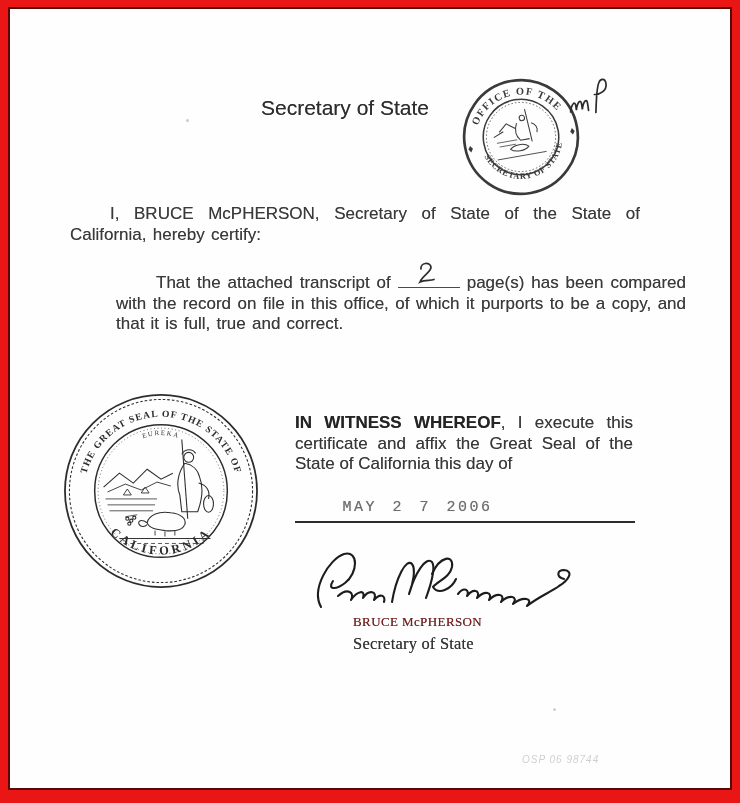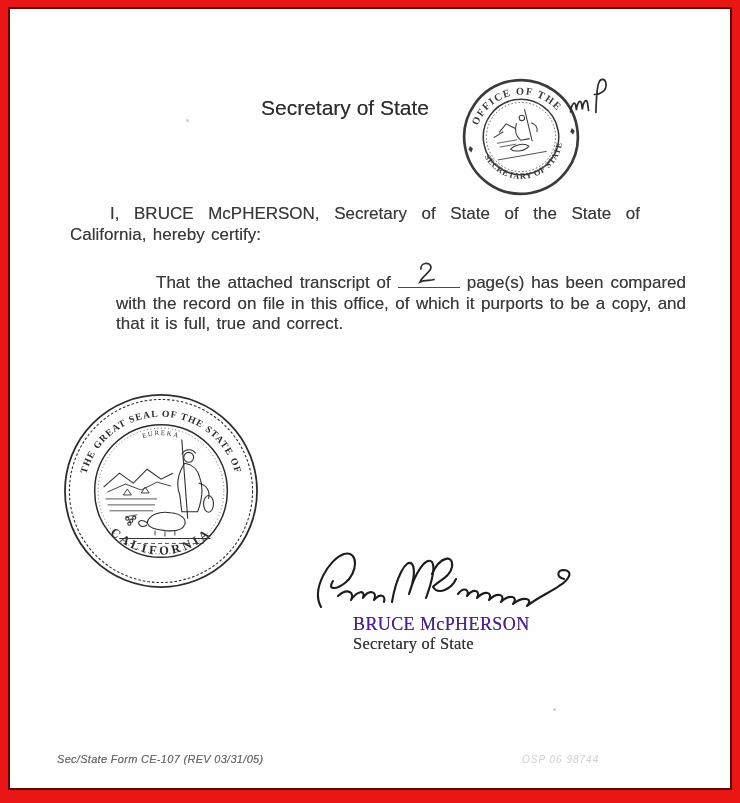"IN WITNESS WHEREOF, I execute" p.witness { html: none -> <p> <b>IN WITNESS WHEREOF</b><span>, I execute this certificate and affix the Great Seal of the State of California this day of</span> </p> }
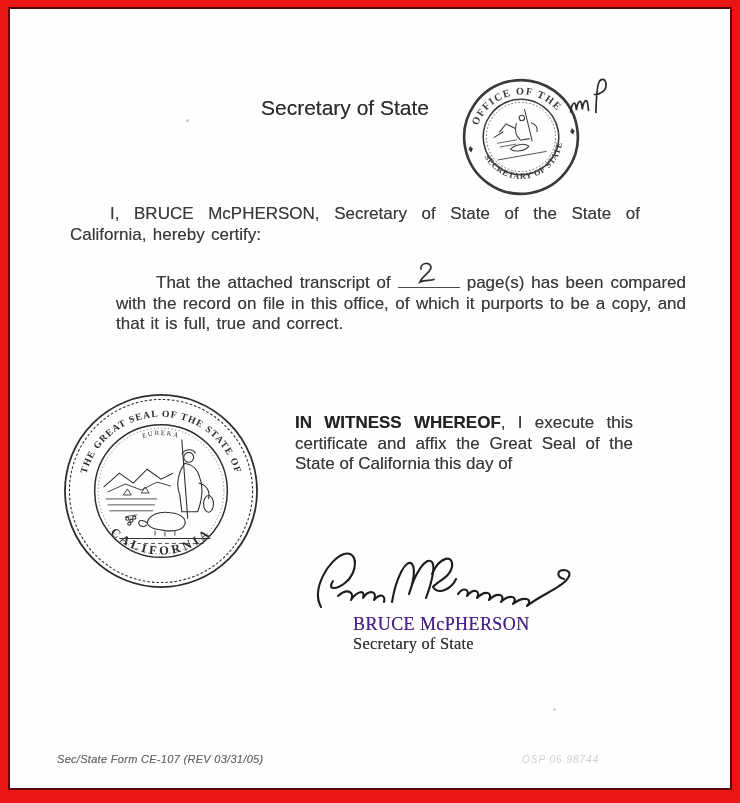"MAY 2 7 2006" div.date-block { html: none -> <div> <span>MAY 2 7 2006</span> </div> }
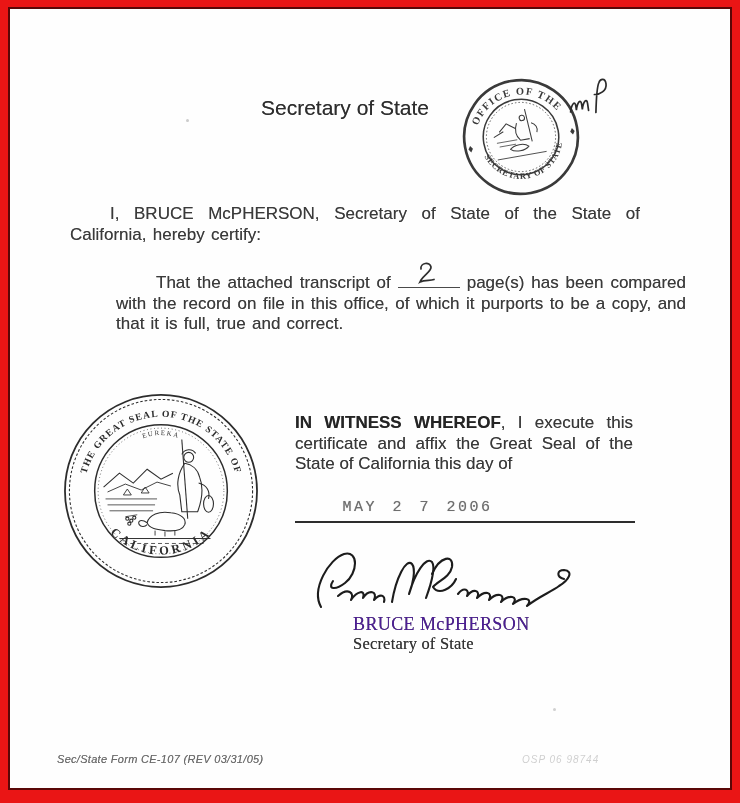"BRUCE McPHERSON" .sig-name { color: #4c1d95 -> #7f1d1d; font-size: 18px -> 13px }
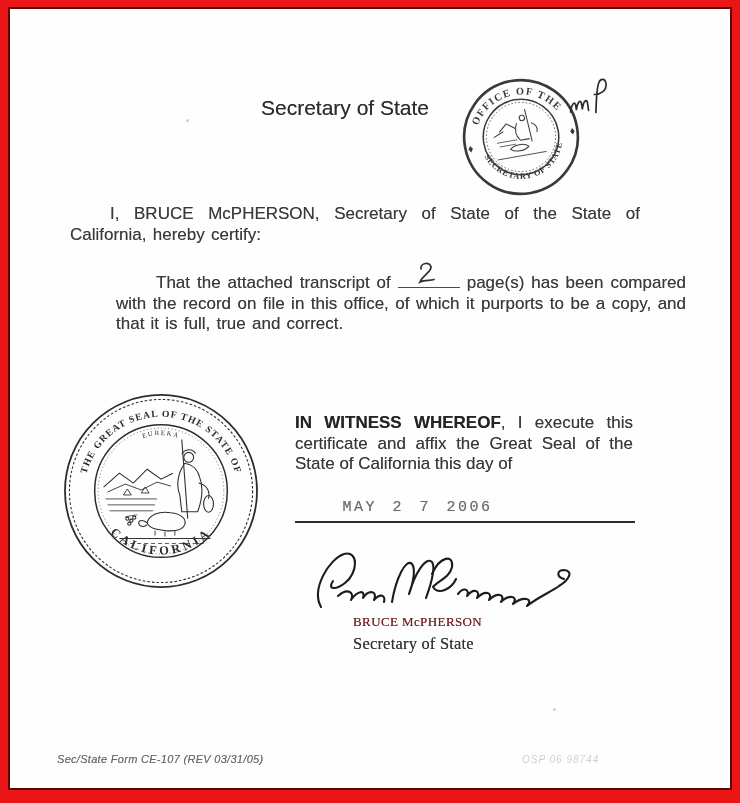"Sec/State Form CE-107 (REV 03/31/05)" div.footer-form { html: <div>Sec/State Form CE-107 (REV 03/31/05)</div> -> none }
